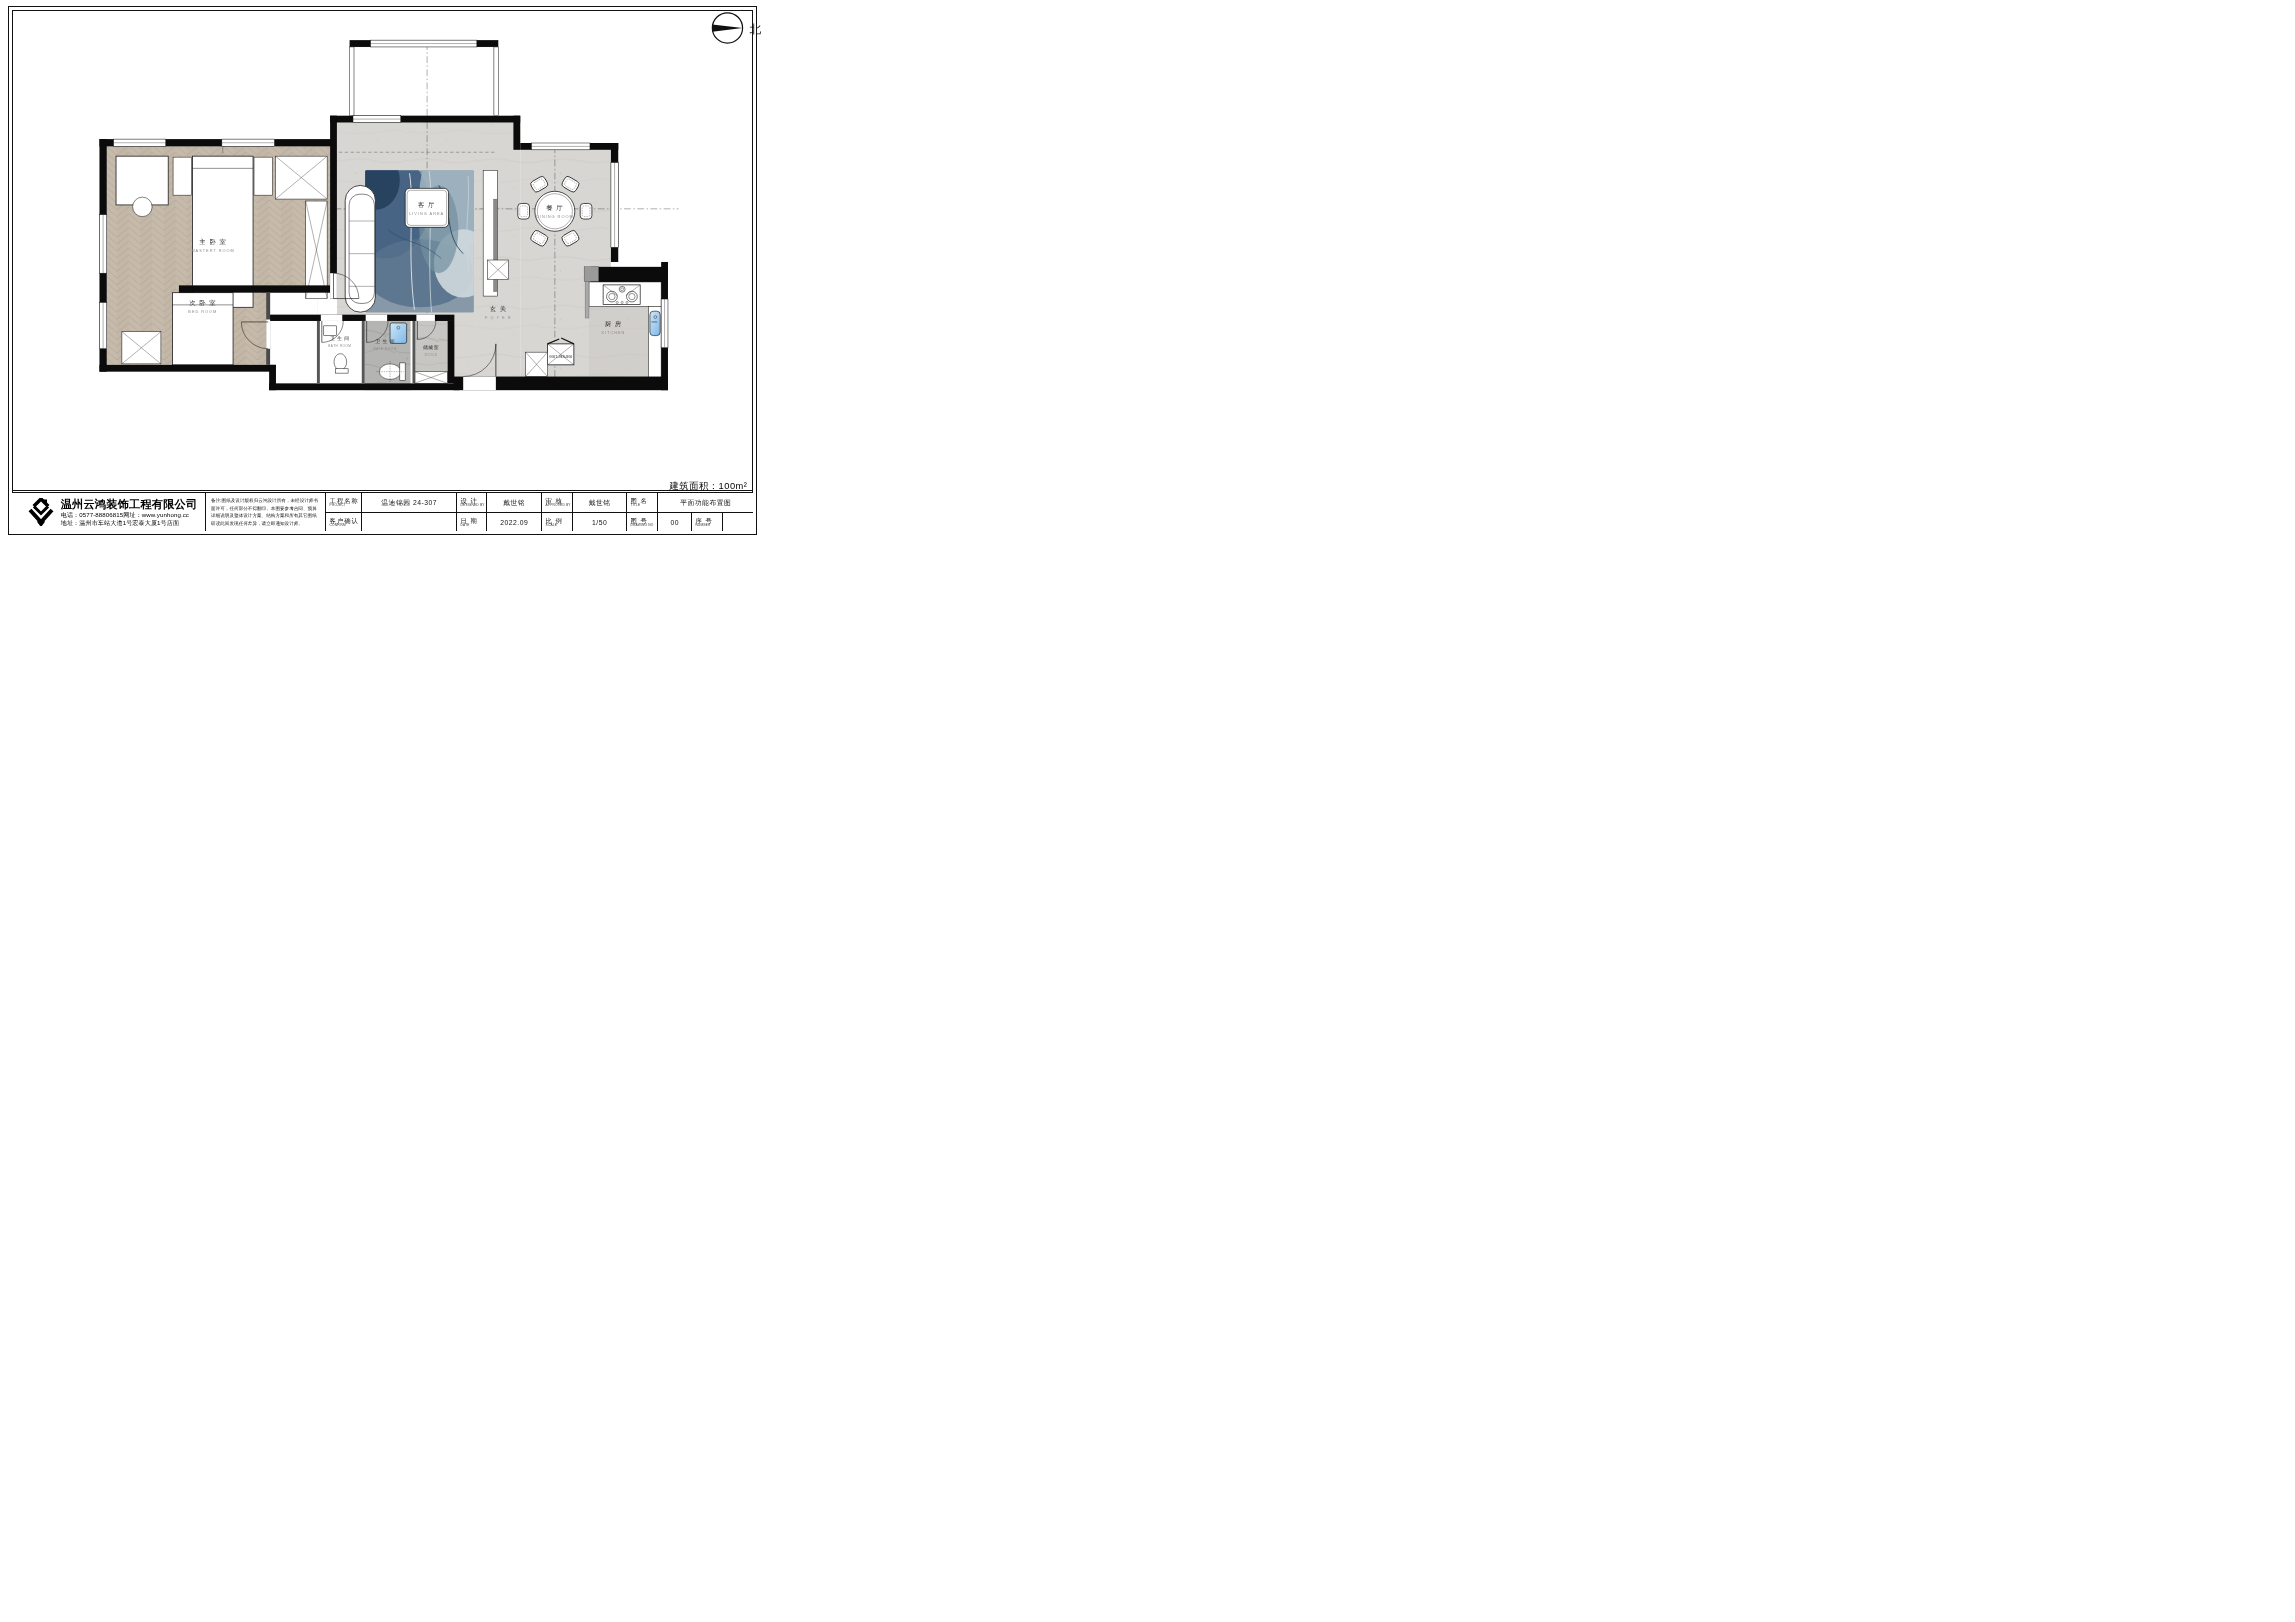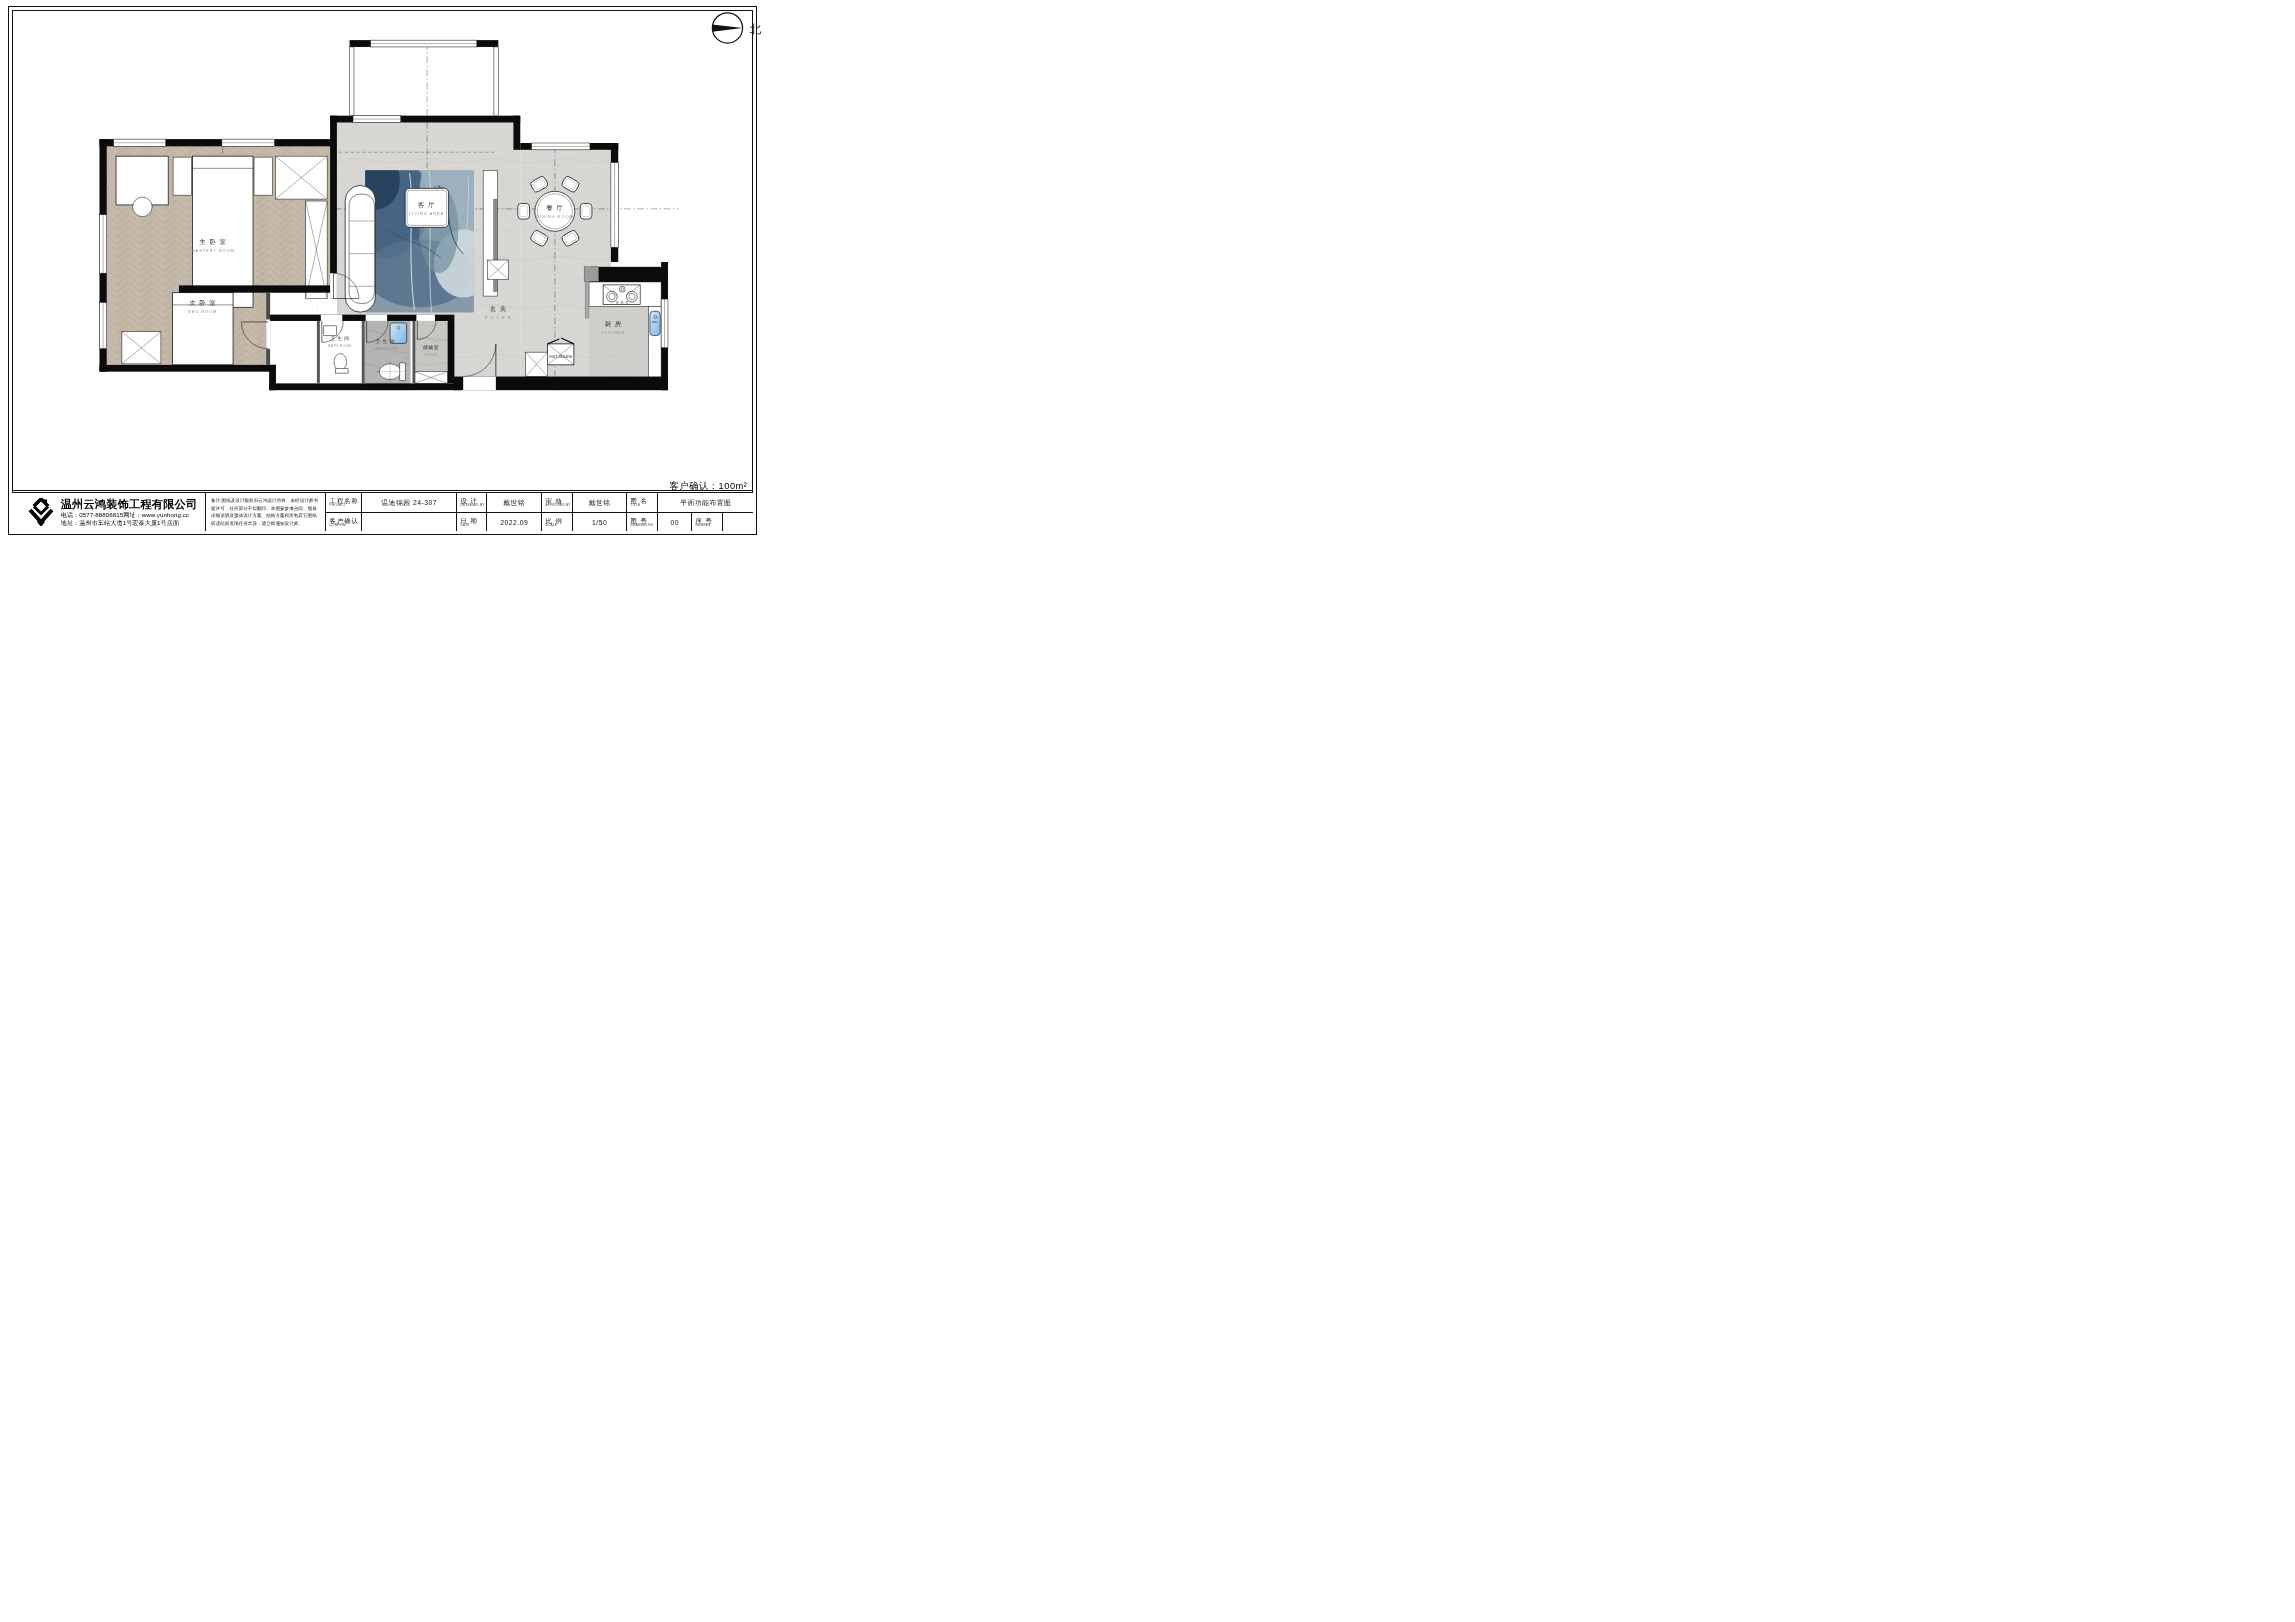"客户确认：100m²" div.area-text { text: 客户确认 -> 建筑面积 }
